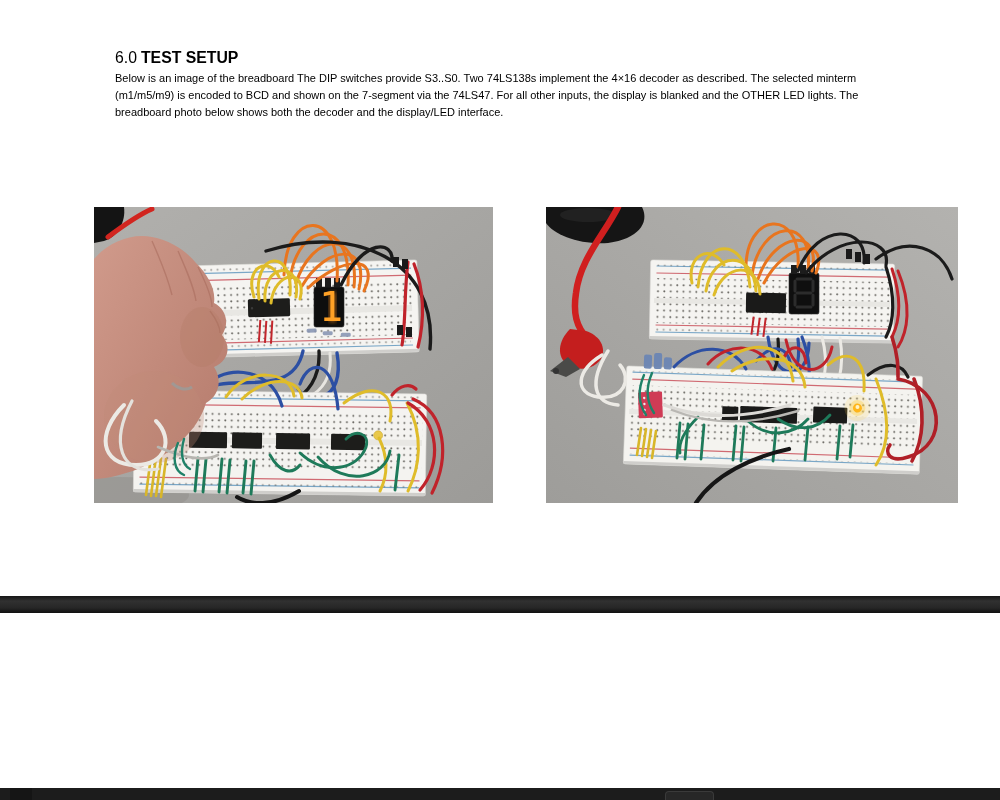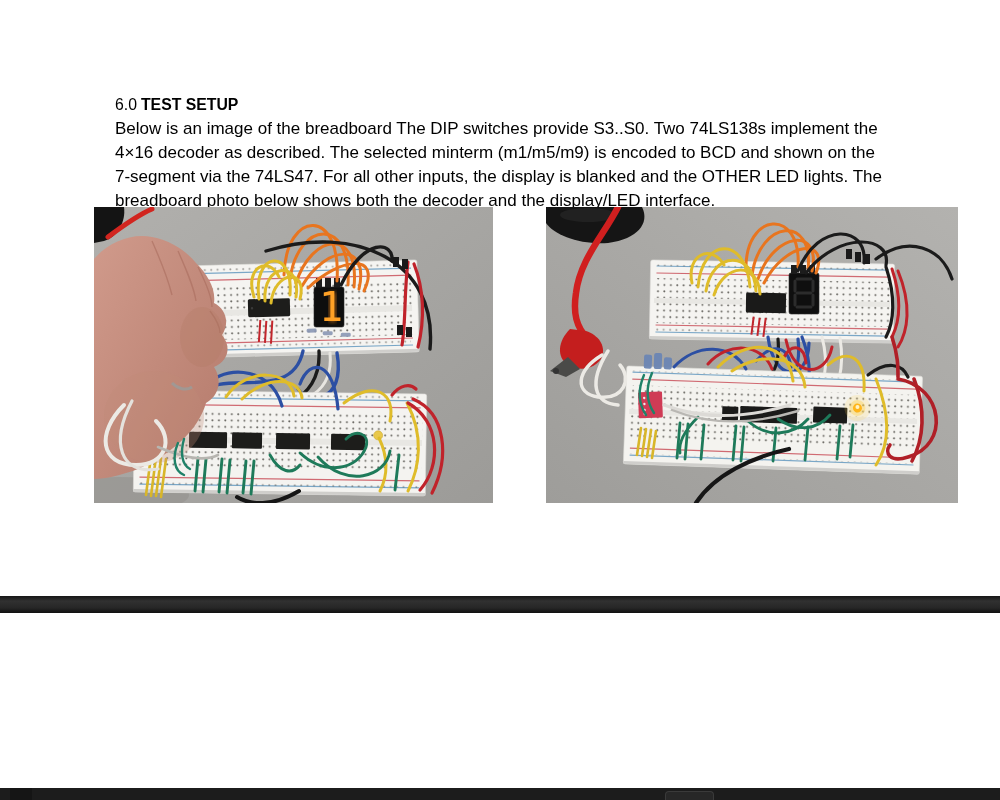"6.0 TEST SETUP" .doc-text { margin-top: 47px -> none }
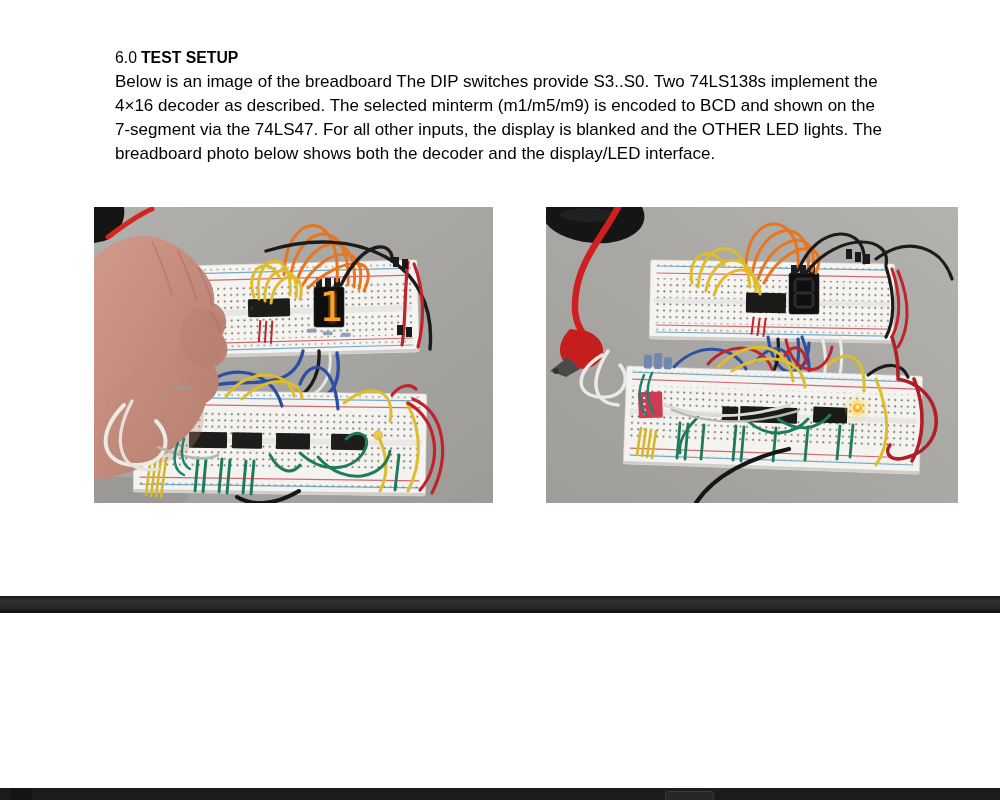"Below is an image of" .para { font-size: 17px -> 11px; line-height: 24px -> 17px }
